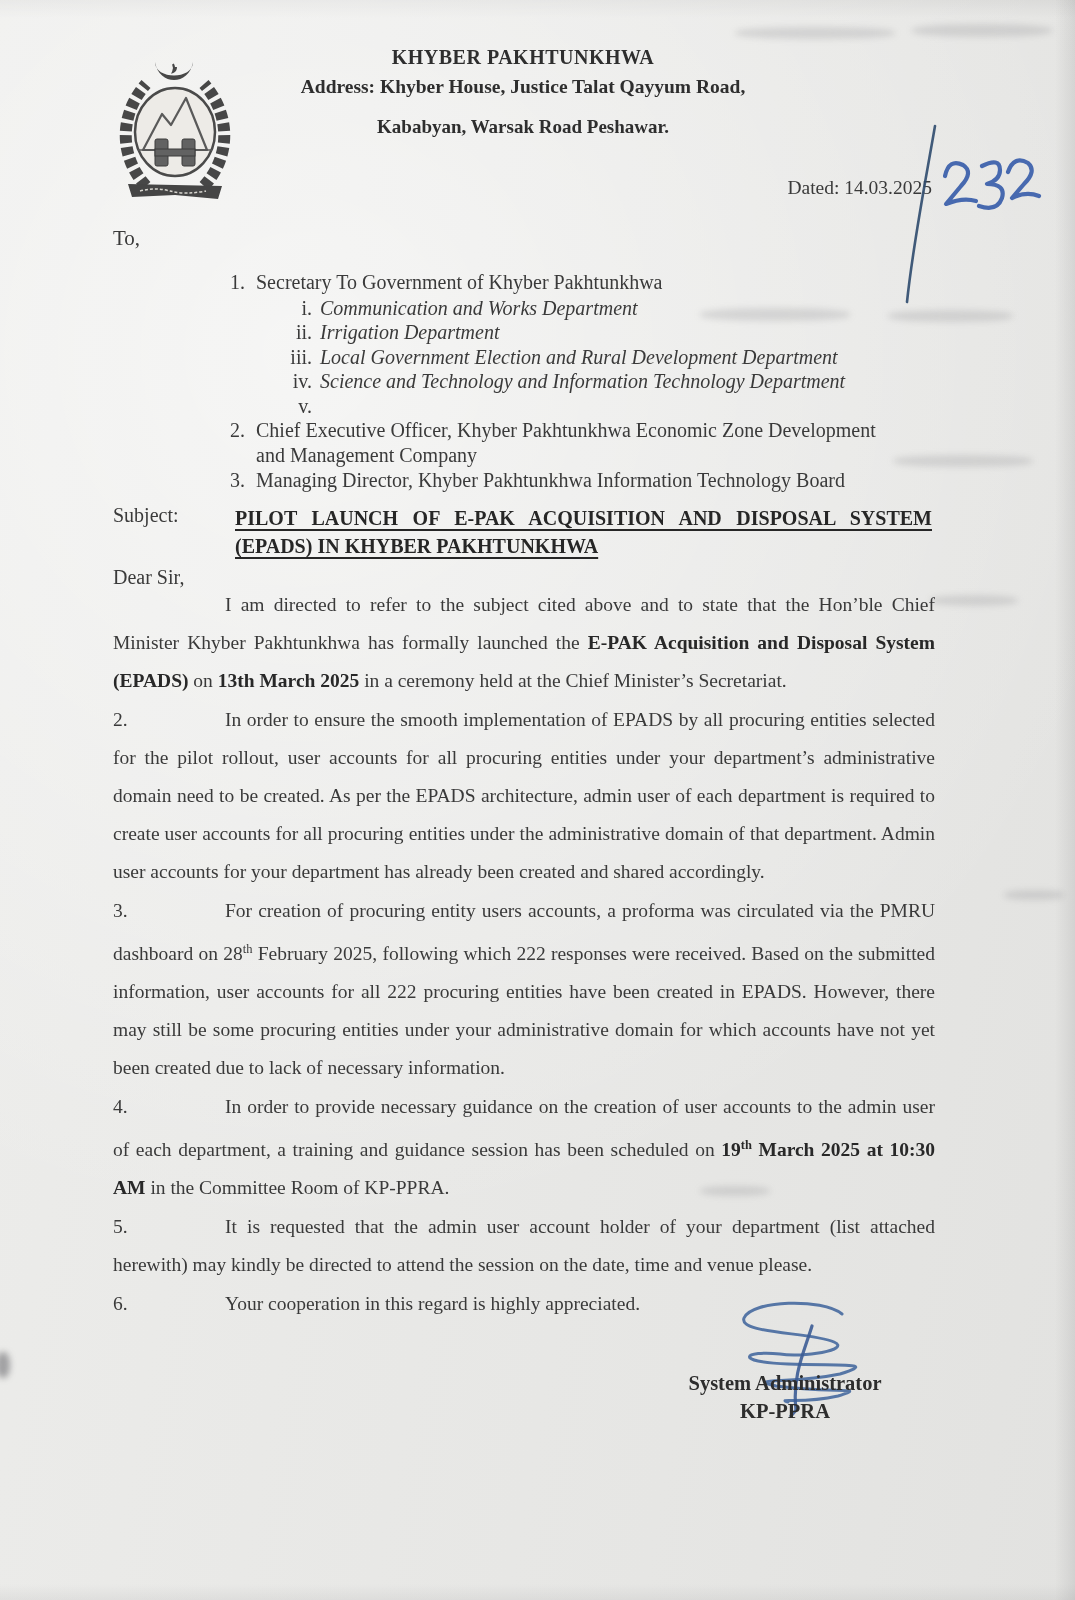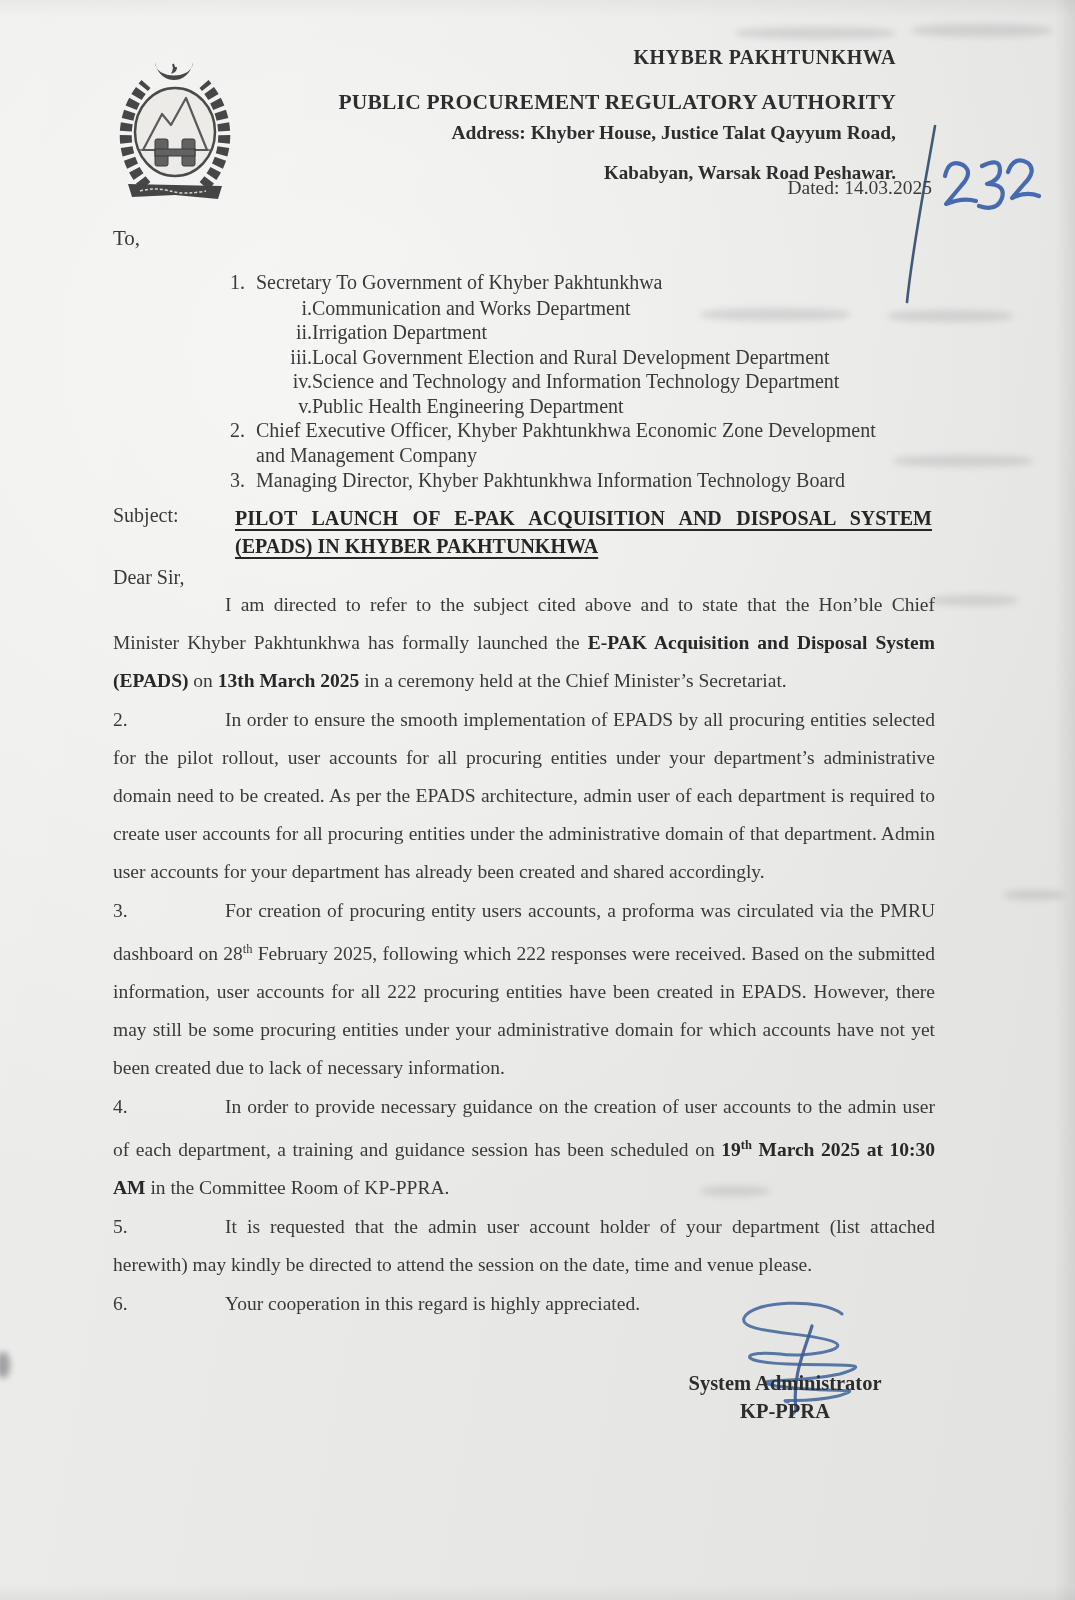"KHYBER PAKHTUNKHWA" .hdr { text-align: right -> center }
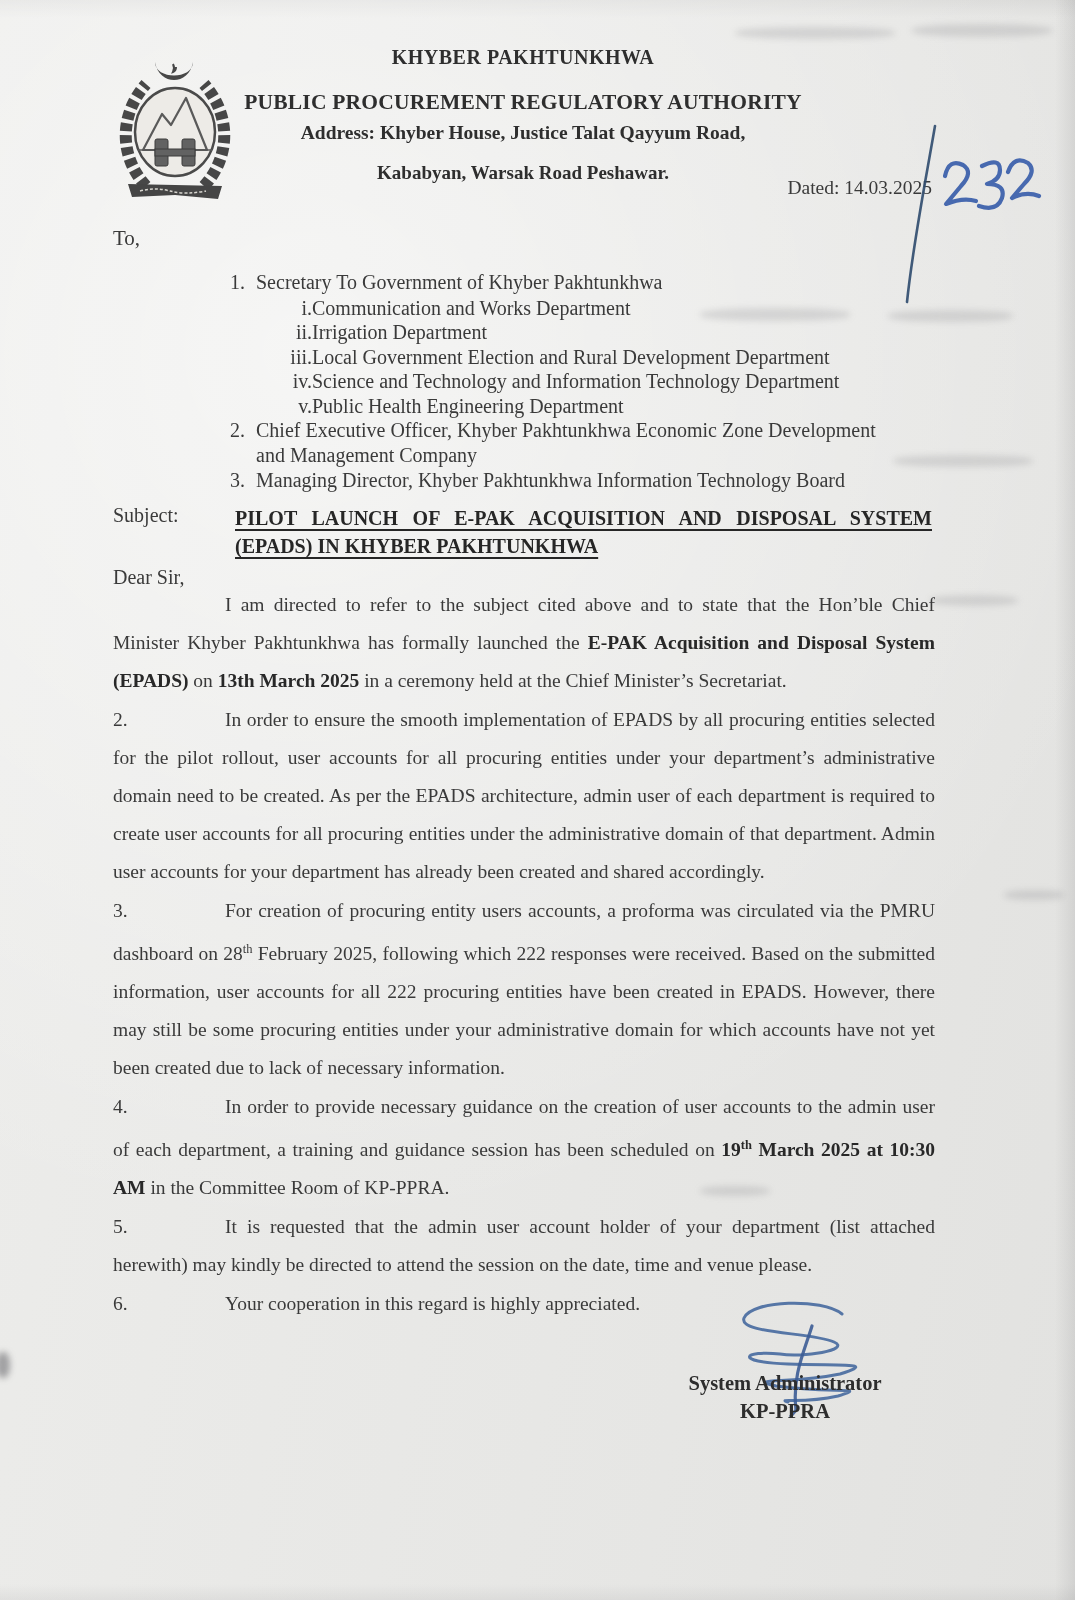"PUBLIC PROCUREMENT REGULATORY AUTHORITY" div.l2 { html: <div>PUBLIC PROCUREMENT REGULATORY AUTHORITY</div> -> none }
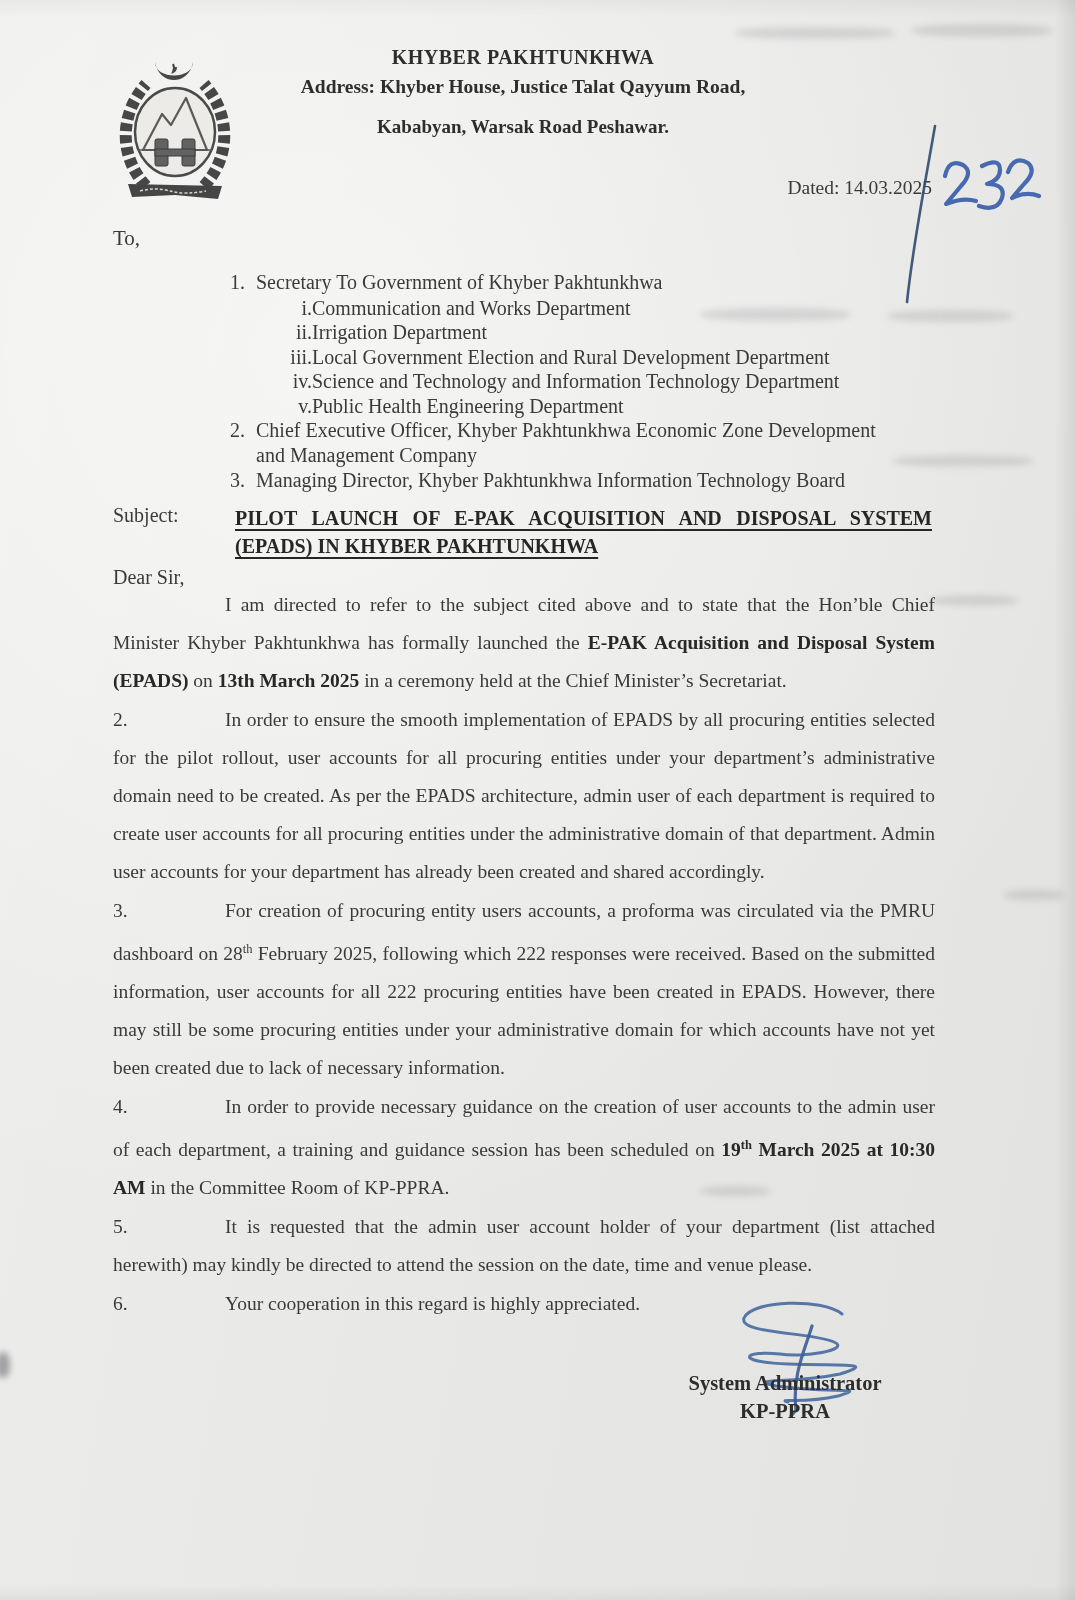"Communication and Works Department" .r-subtxt { font-style: none -> italic; margin-left: 0 -> 8px }
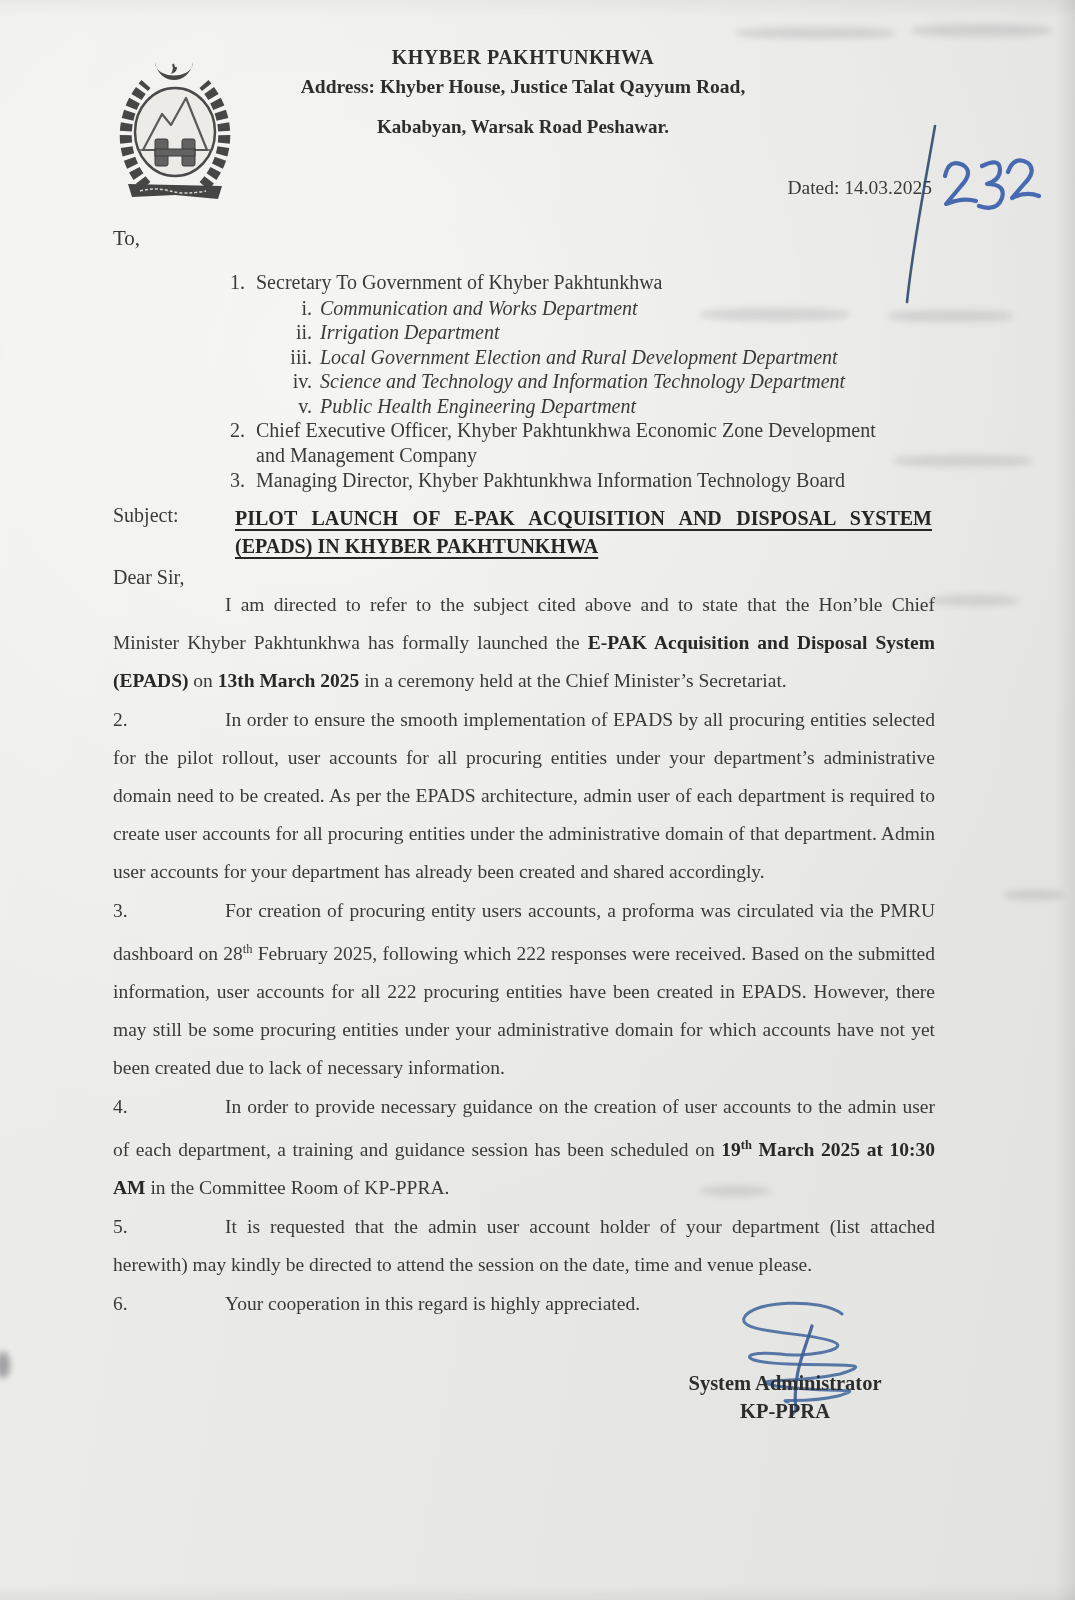"Public Health Engineering Department" span.r-subtxt { html: <span>Public Health Engineering Department</span> -> none }
